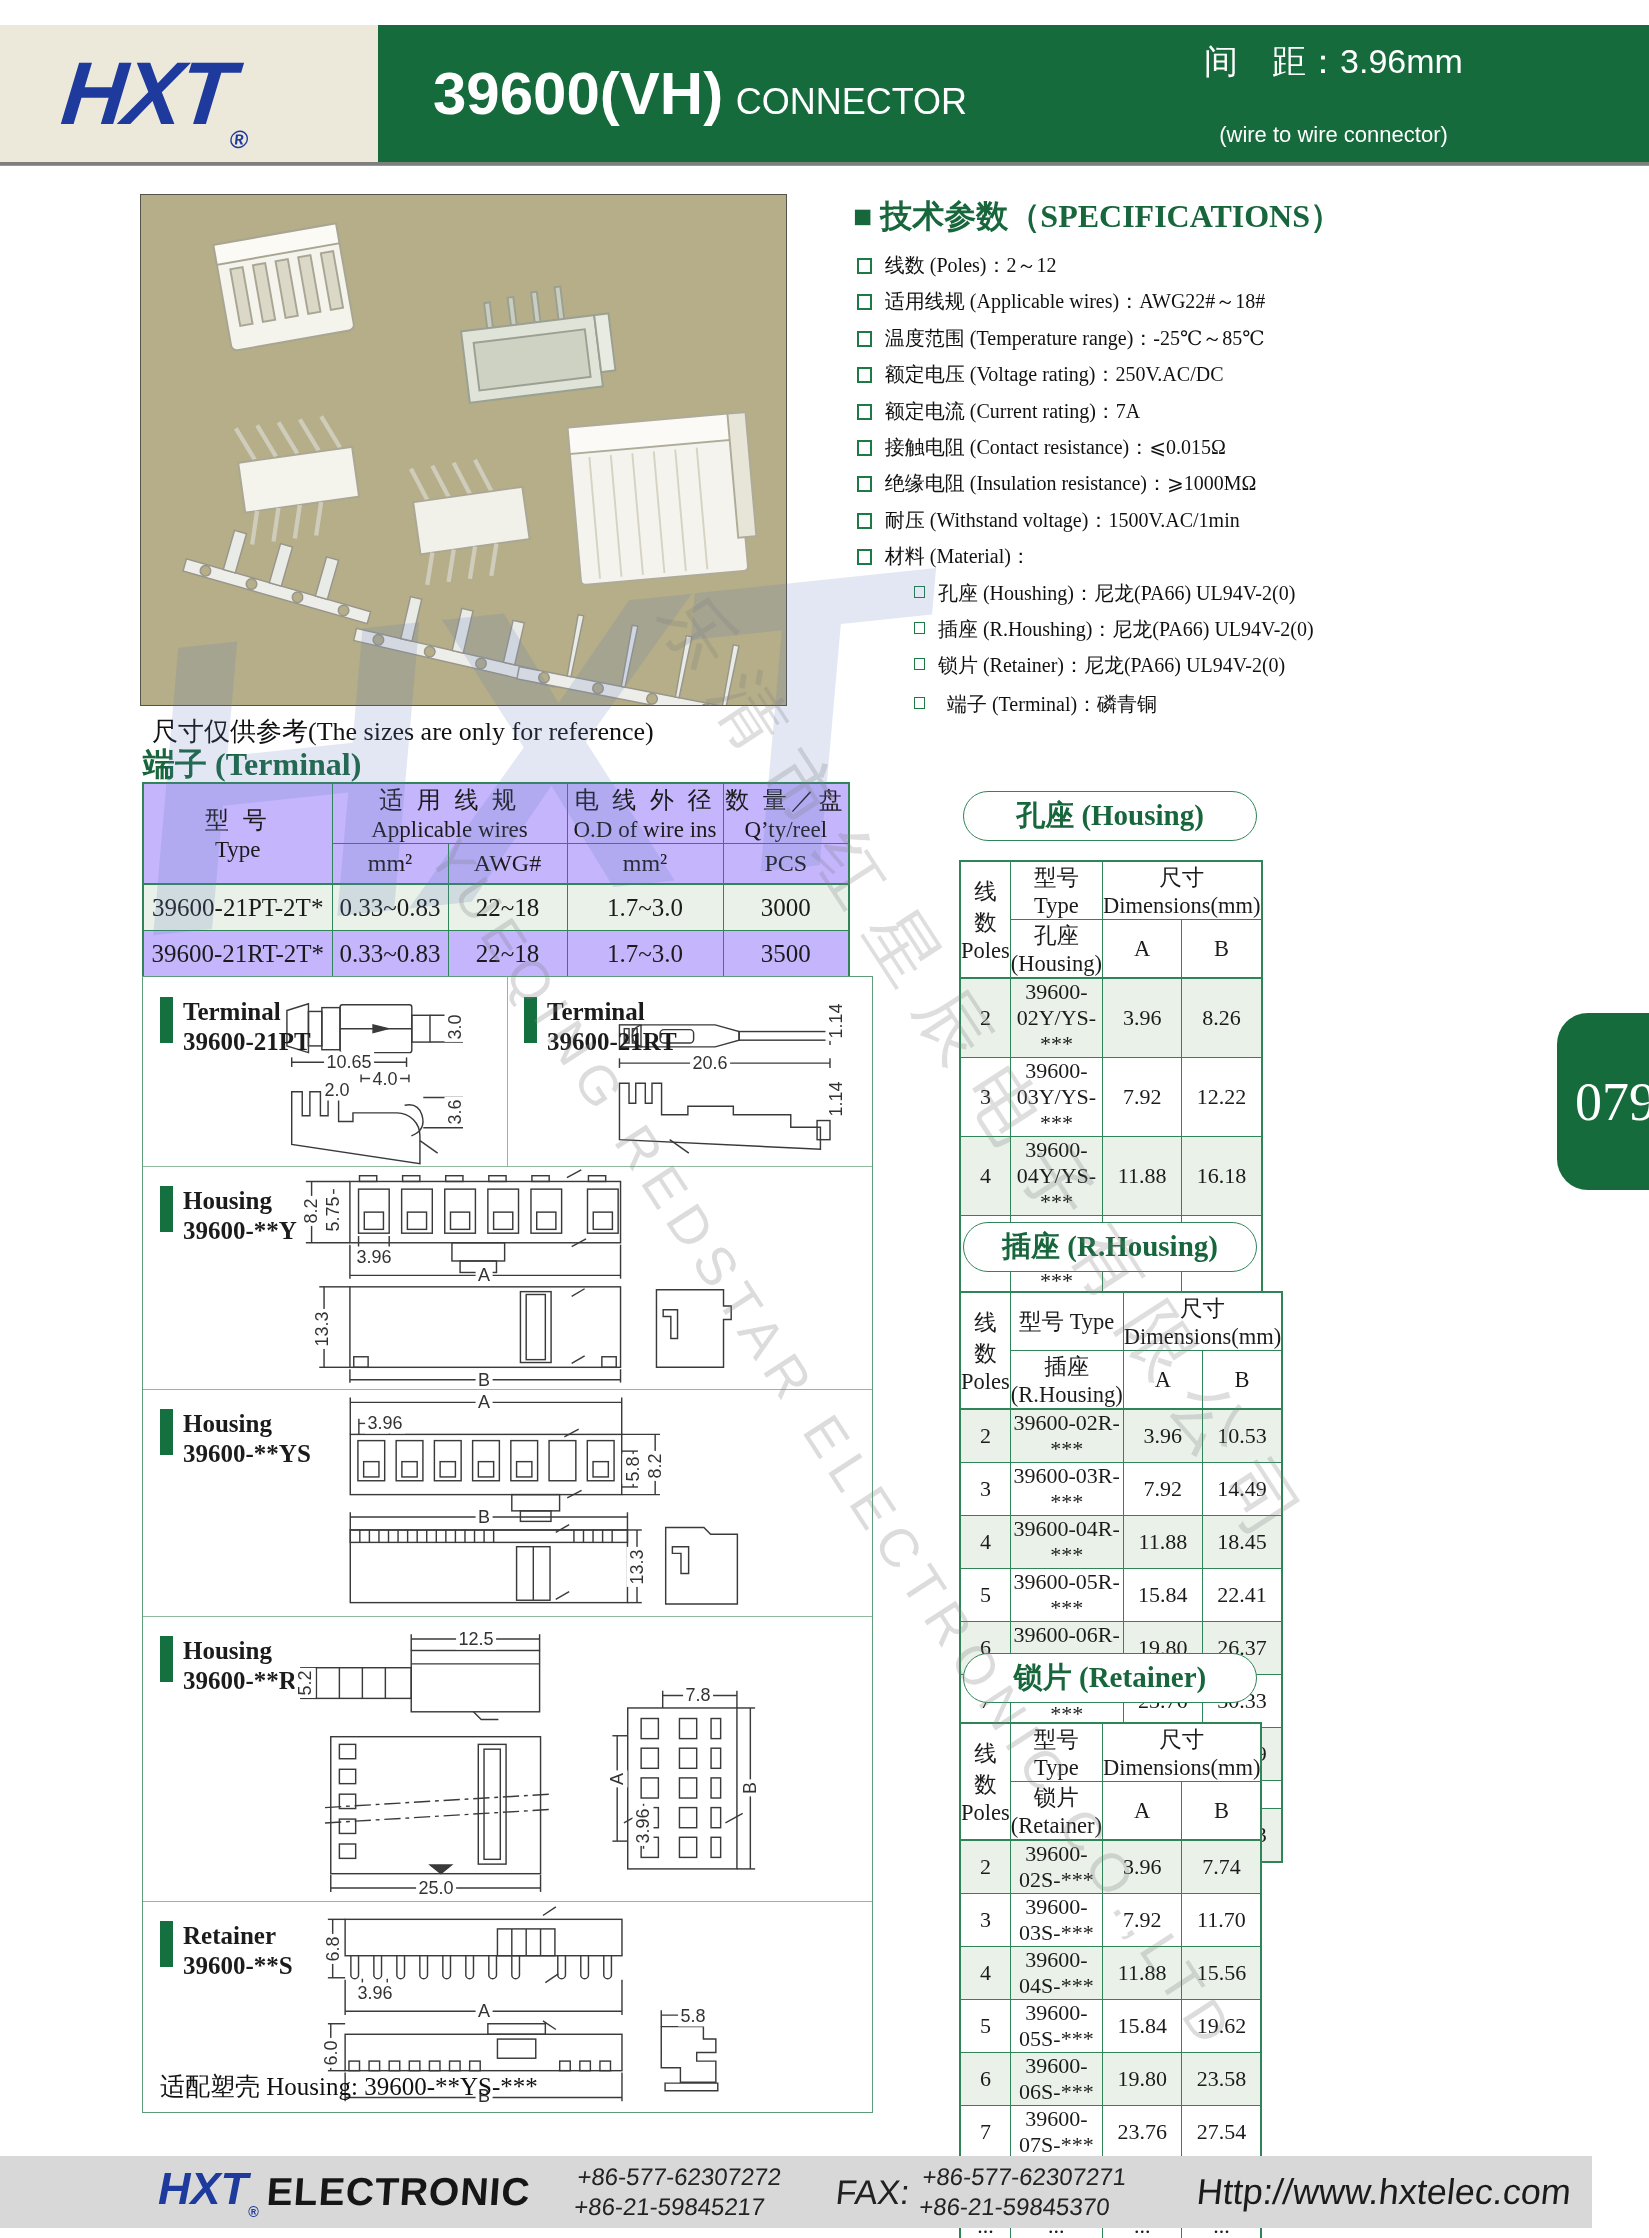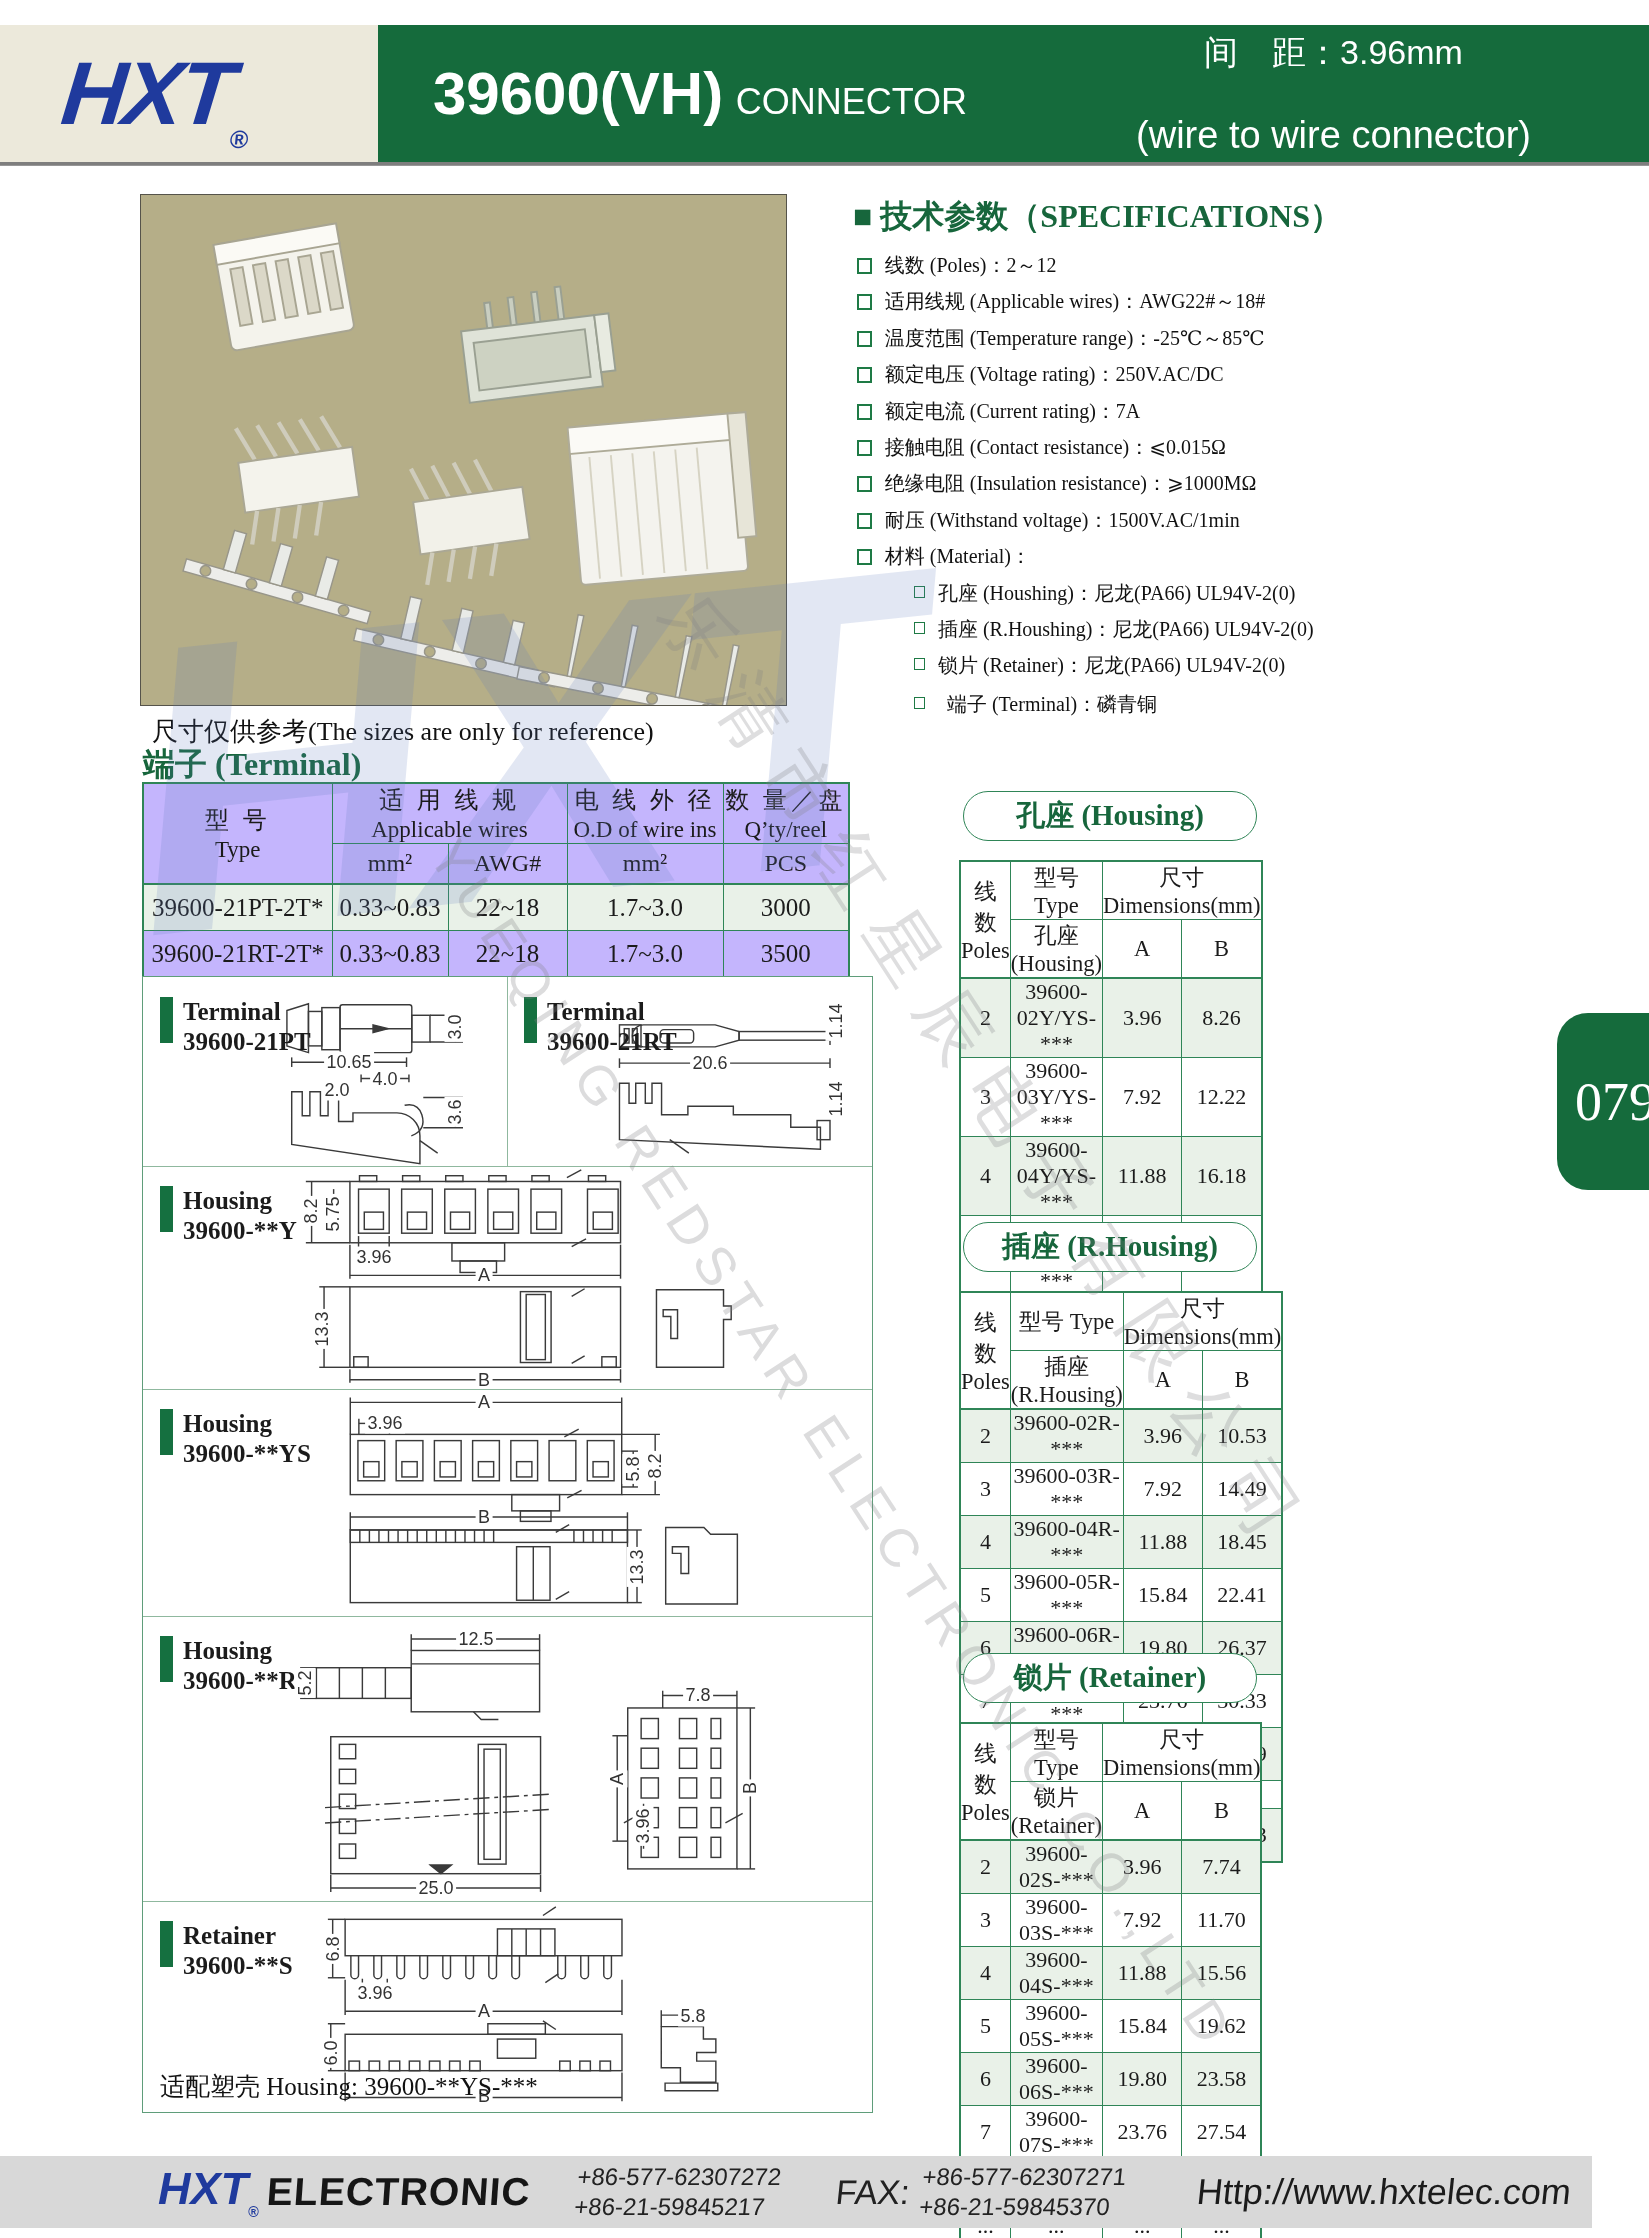"(wire to wire connector)" #pitch .l2 { font-size: 38px -> 22px }
